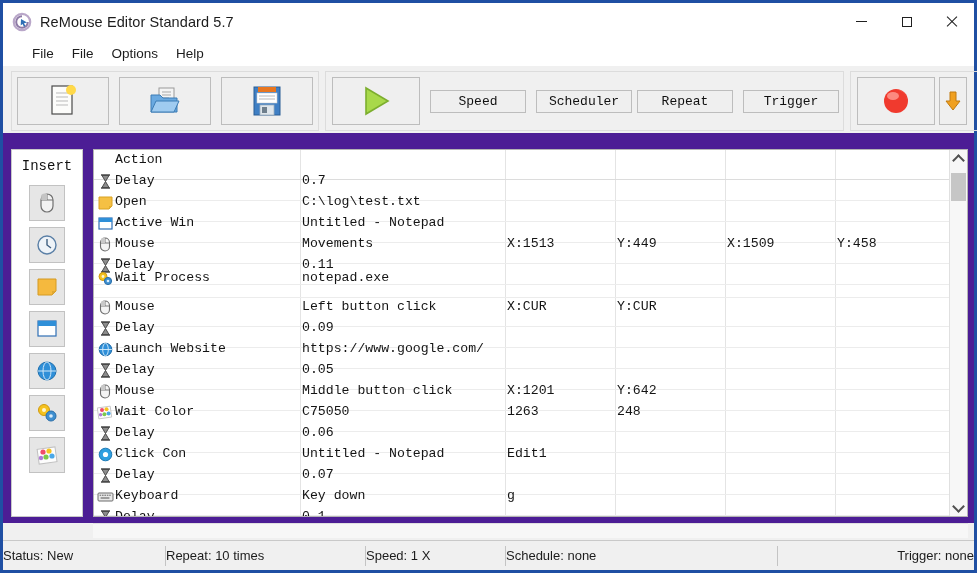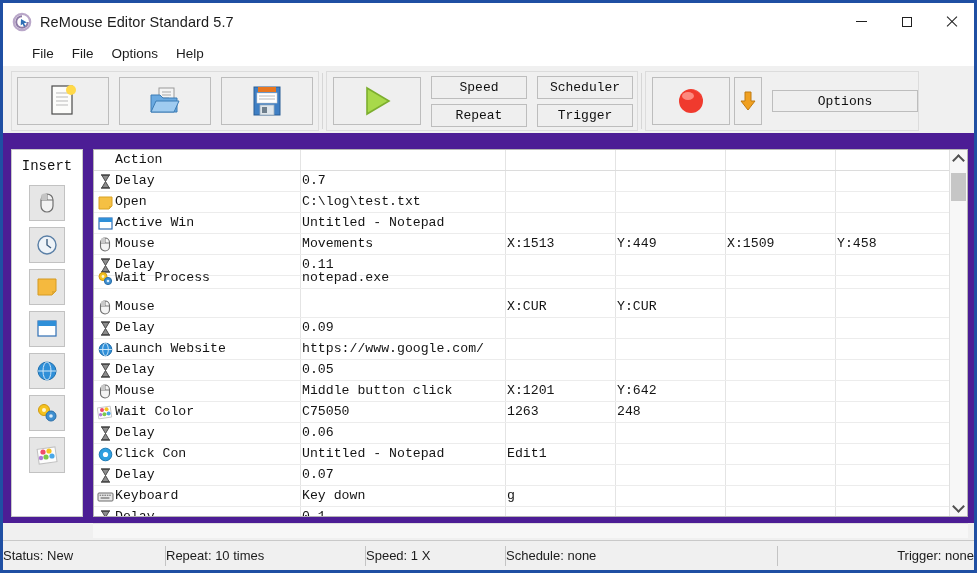"Speed" .lblcol { flex-direction: column -> none }
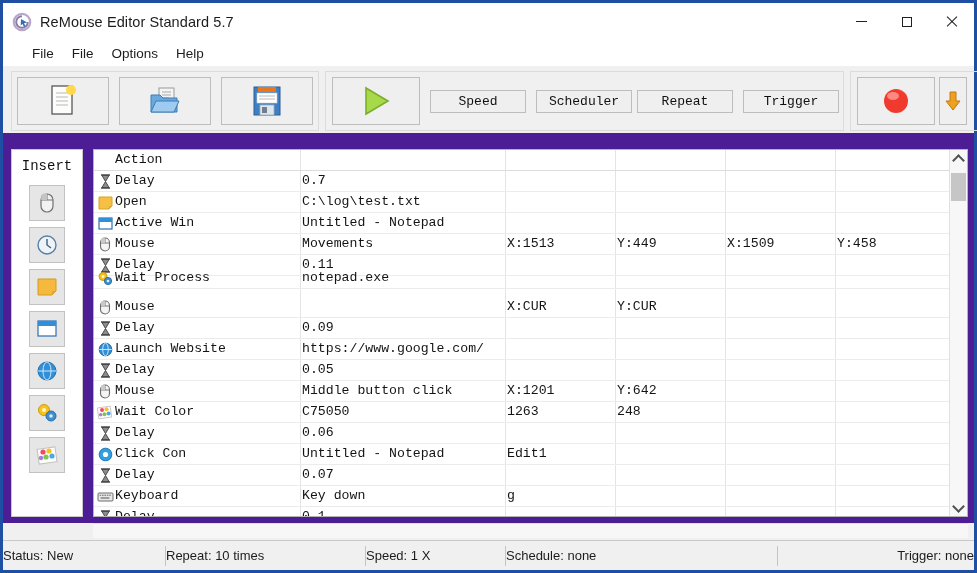"Action" .row { height: 21px -> 30px }
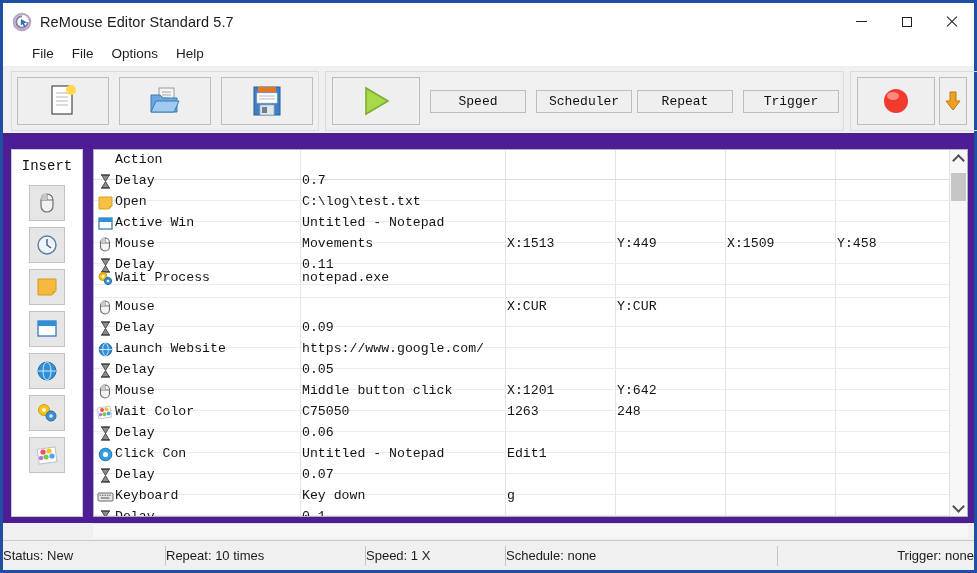"Left button click" div.cell { html: none -> <div>Left button click</div> }
